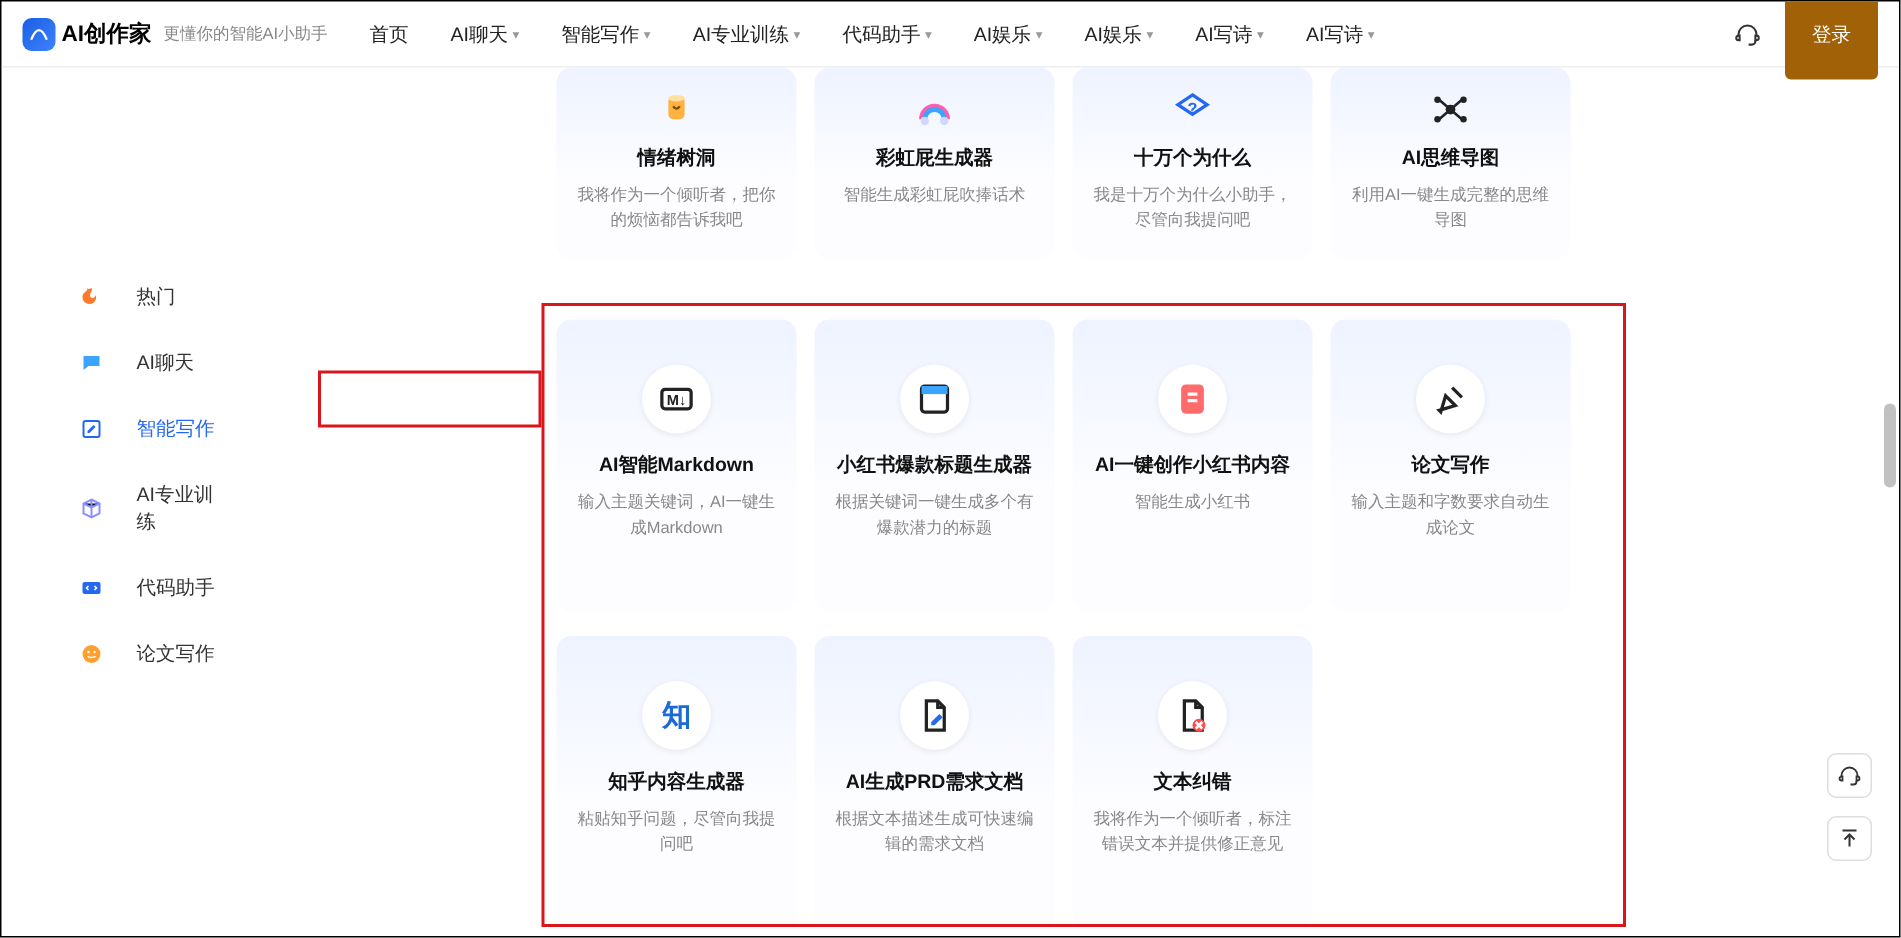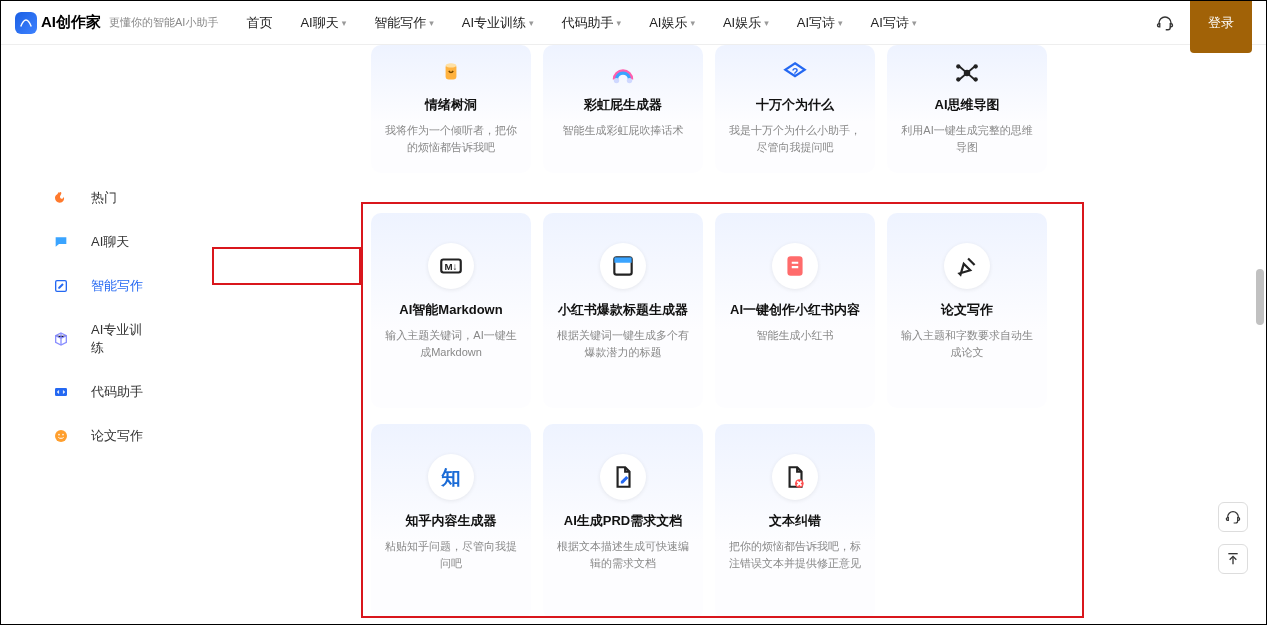"把你的烦恼都告诉我吧，标注错误文本并提供修正意见" div.card-desc { text: 把你的烦恼都告诉我吧 -> 我将作为一个倾听者 }
